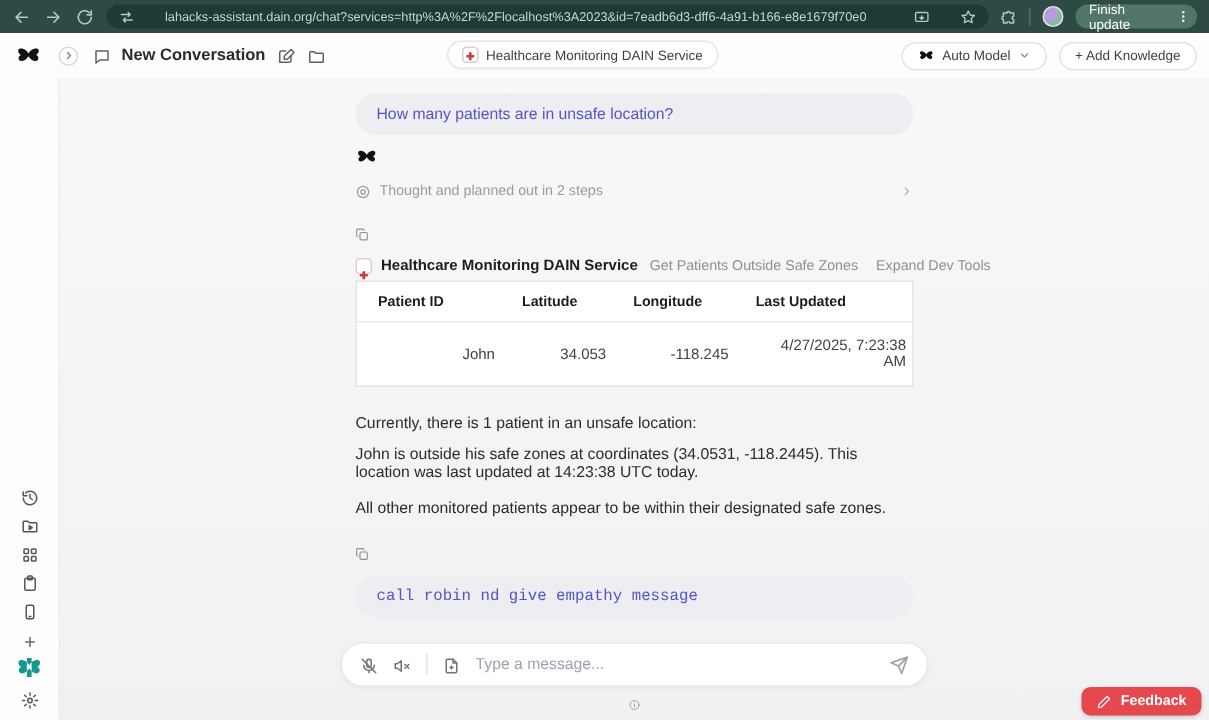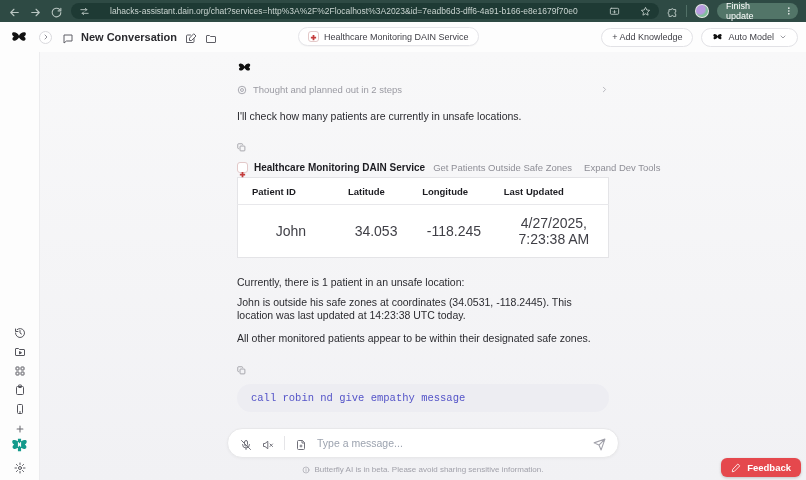"+ Add Knowledge" span.pill-btn { order: before "Auto Model" -> after "Auto Model" }
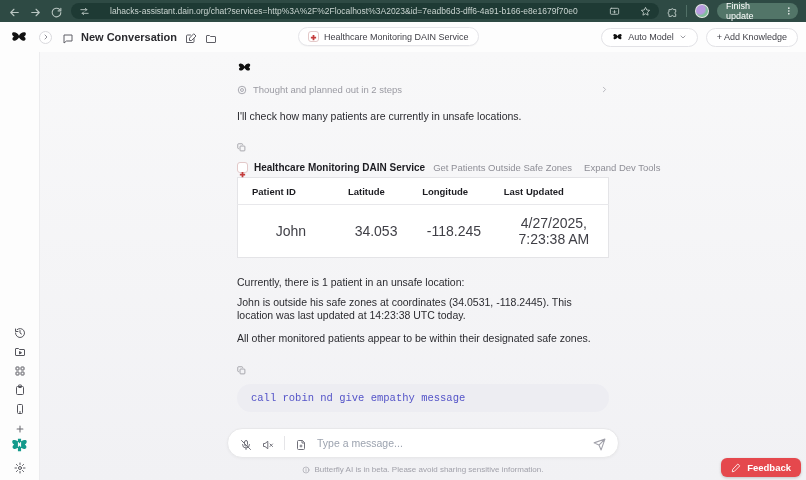"How many patients are in" div.bubble { html: none -> <div> <span>How many patients are in unsafe location?</span> </div> }
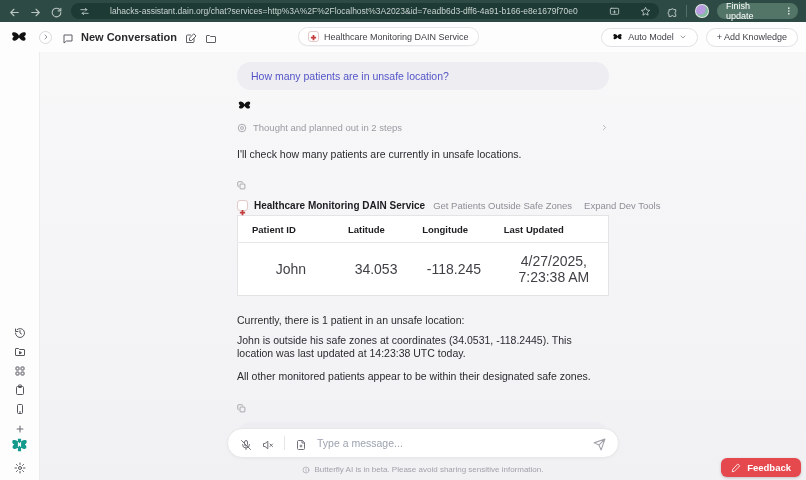"I'll check how many patients" div.para { html: <div>I'll check how many patients are currently in unsafe locations.</div> -> none }
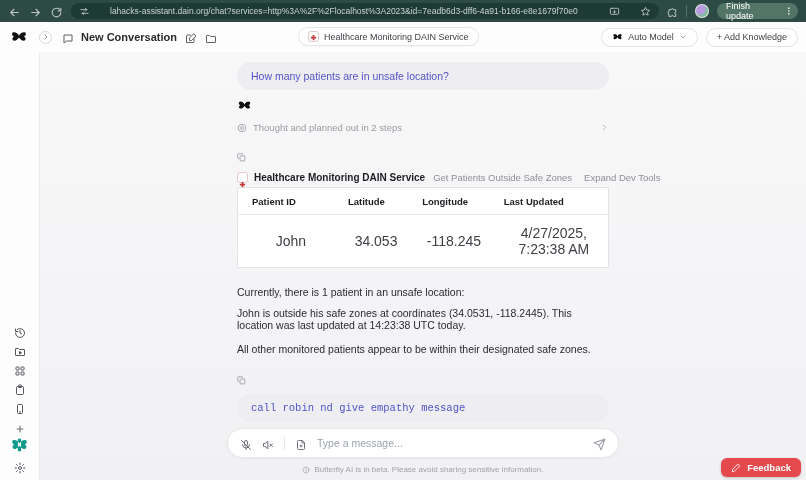"John" table.data td { font-size: 14px -> 10px; text-align: center -> right }
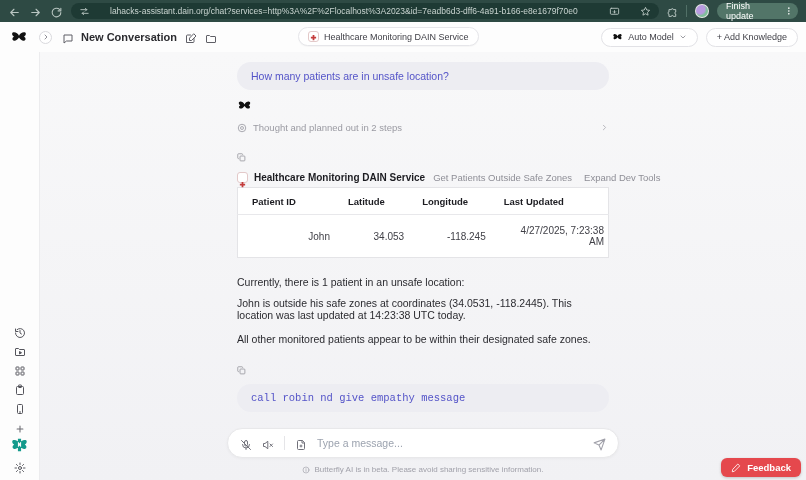"Butterfly AI is in beta." span { html: <span>Butterfly AI is in beta. Please avoid sharing sensitive information.</span> -> none }
